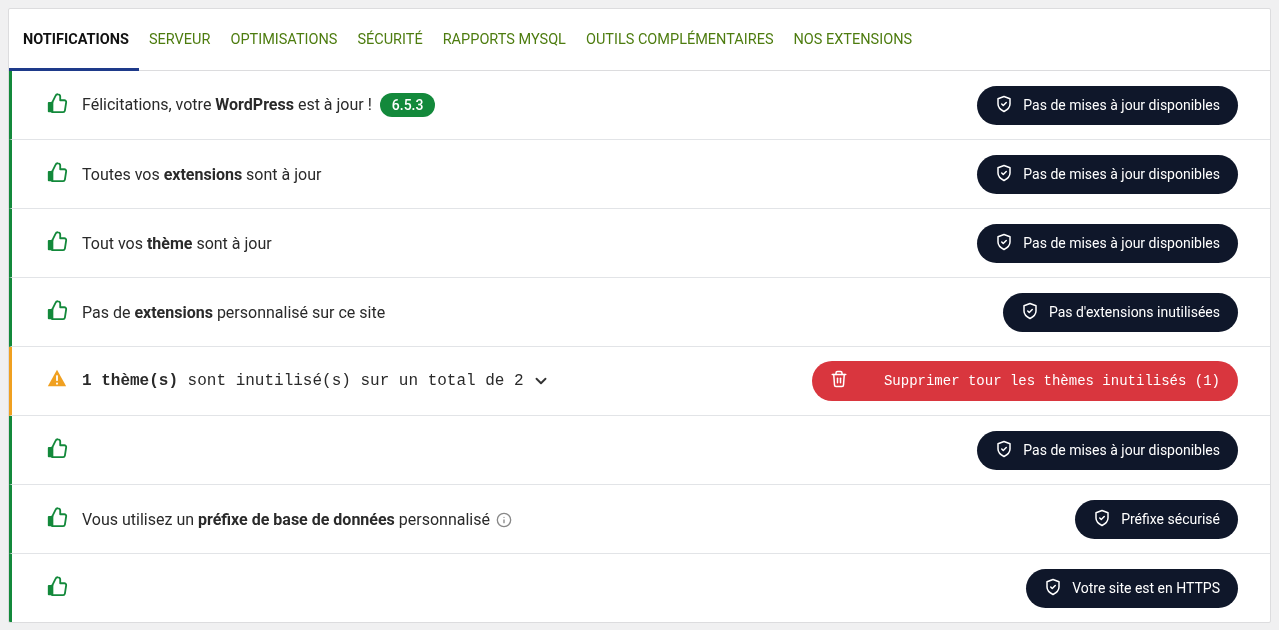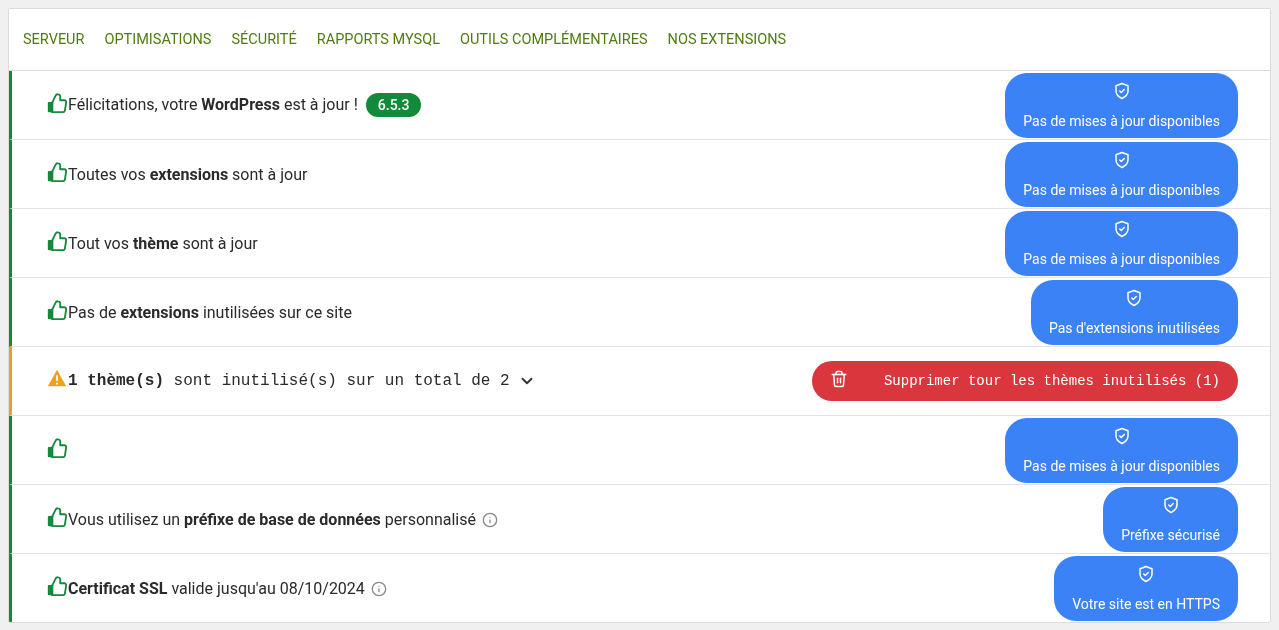"NOTIFICATIONS" div.tab { html: none -> <div><span>NOTIFICATIONS</span></div> }
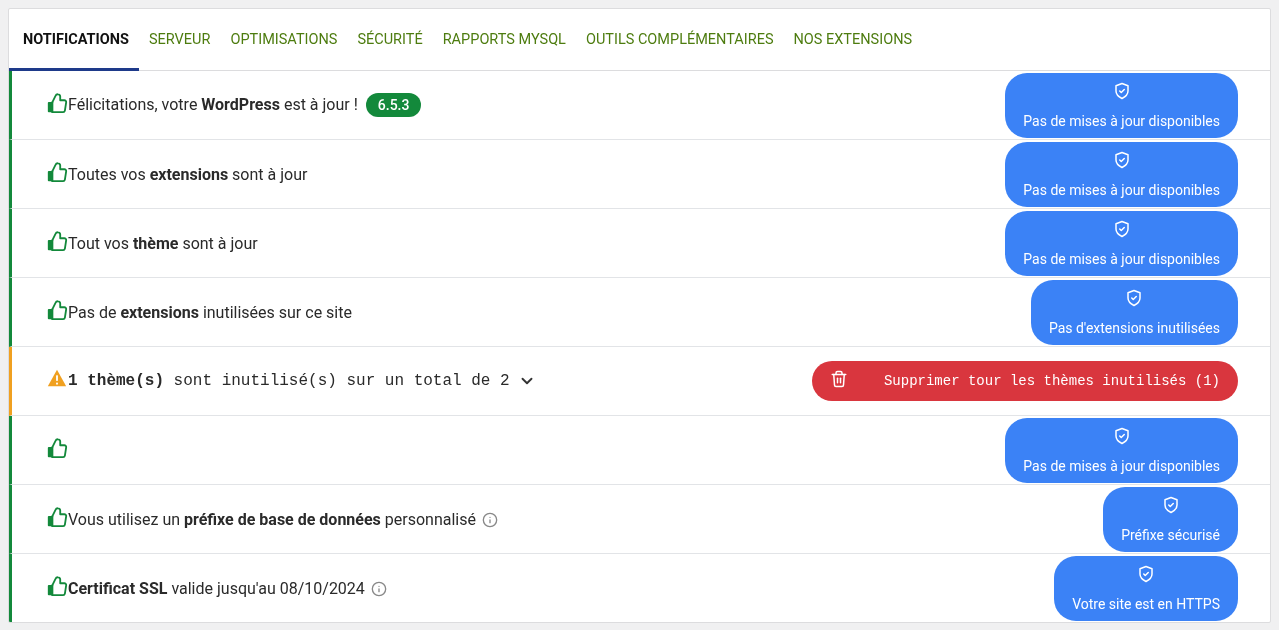"Félicitations, votre WordPress est à" .row-left { gap: none -> 14px }
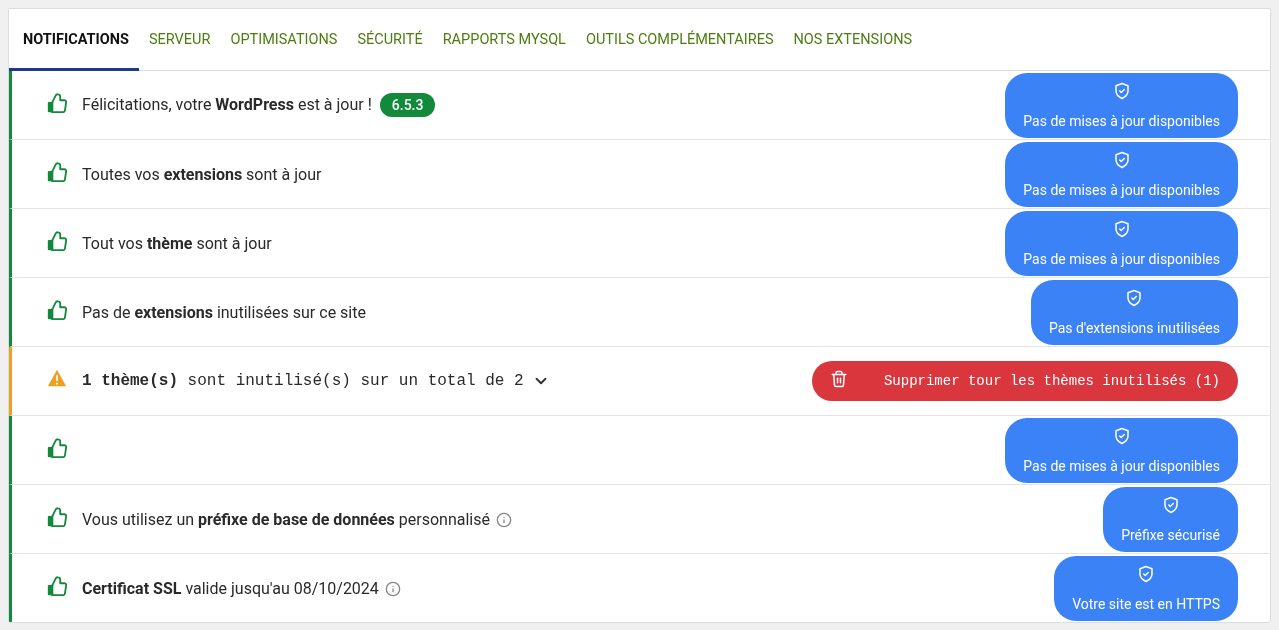"Pas de mises à jour" .pill.green { background: #3b82f6 -> #0f172a; flex-direction: column -> none }
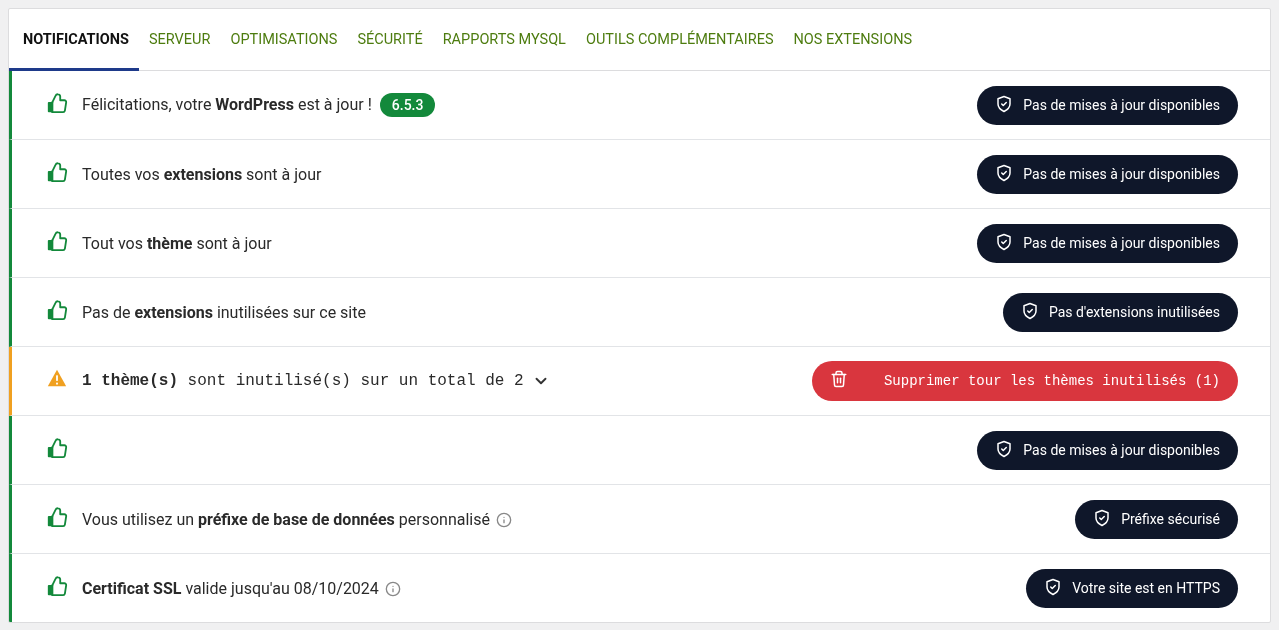"inutilisées sur ce site" span { text: inutilisées -> personnalisé }
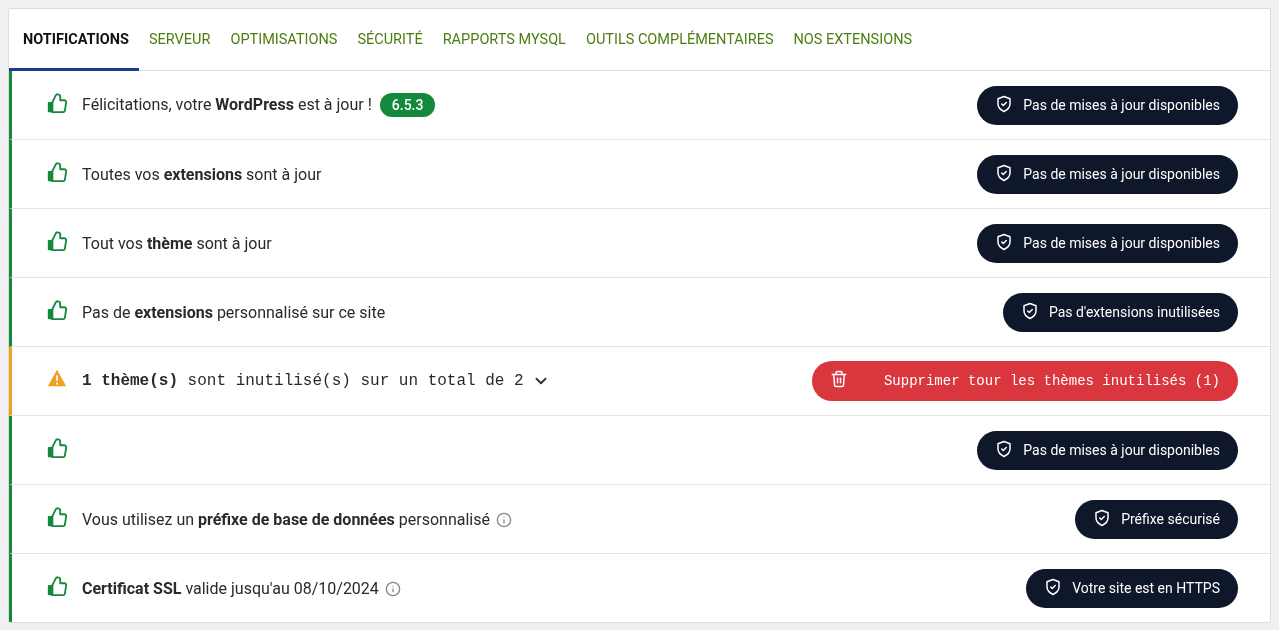"Certificat SSL valide jusqu'au" span.row-text { html: <span><span></span><b>Certificat SSL</b><span> valide jusqu'au 08/10/2024</span><span> <svg> <circle></circle> <line></line> <line></line> </svg> </span></span> -> none }
